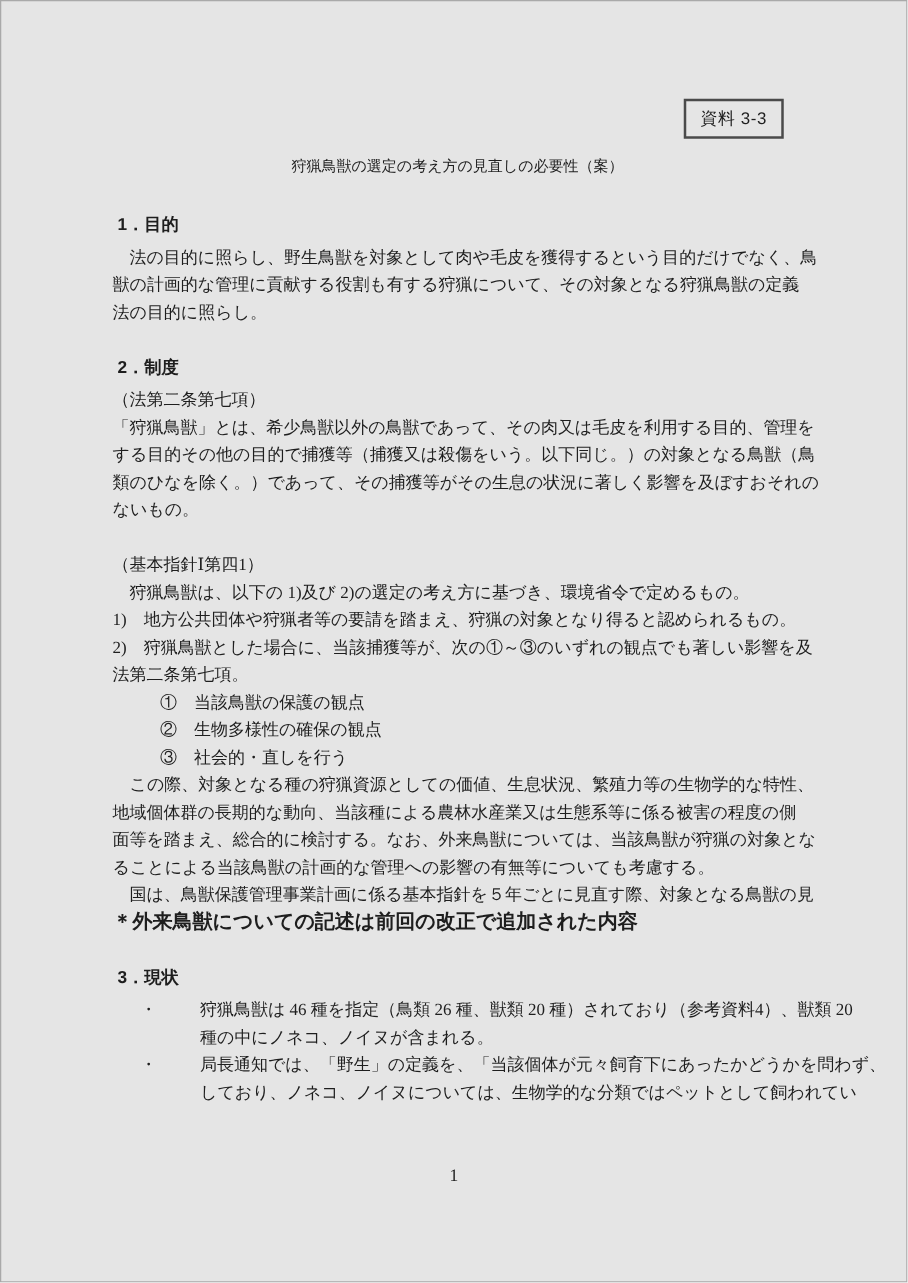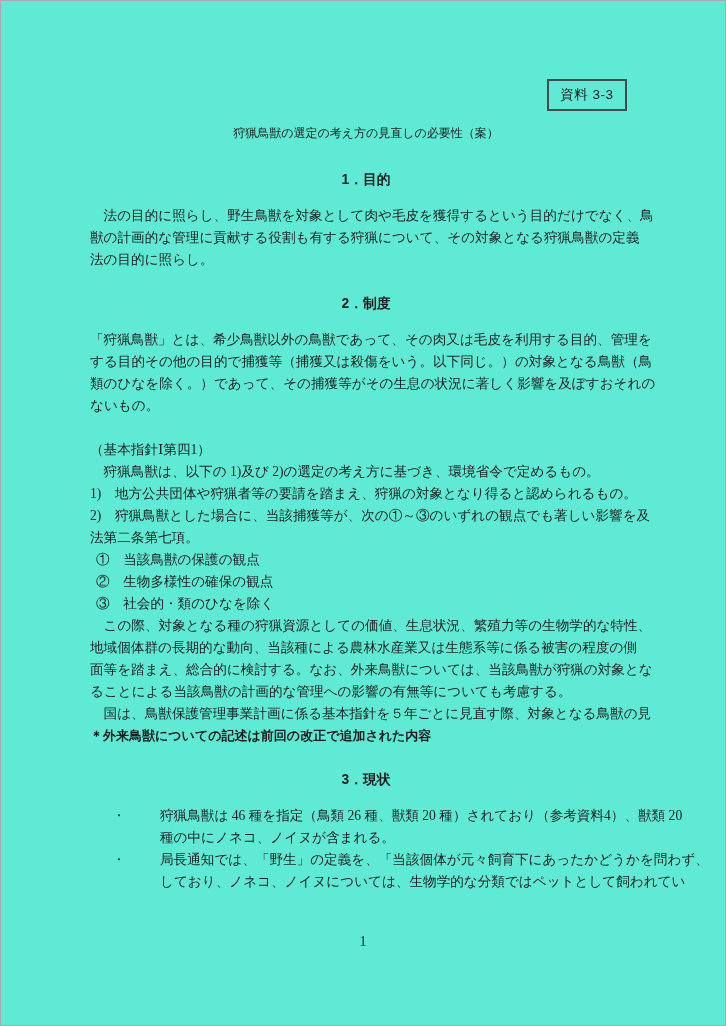"資料 3-3" .page { background: #5eead4 -> #e5e5e5 }
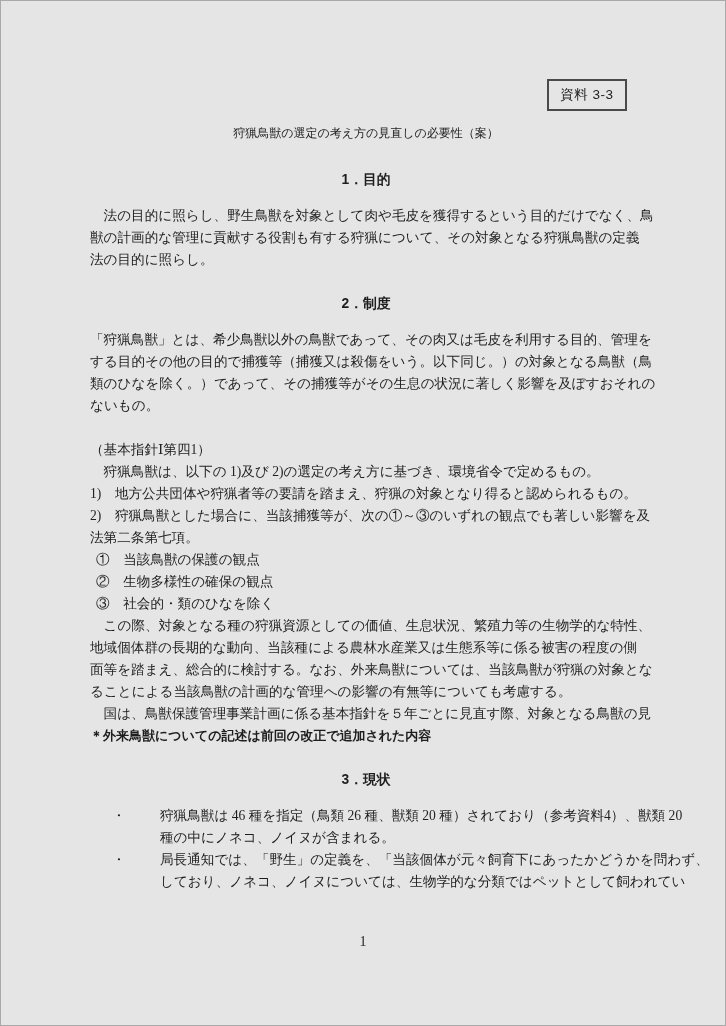"1．目的" .sec-heading { margin: 14px -> 4px; text-align: center -> none }
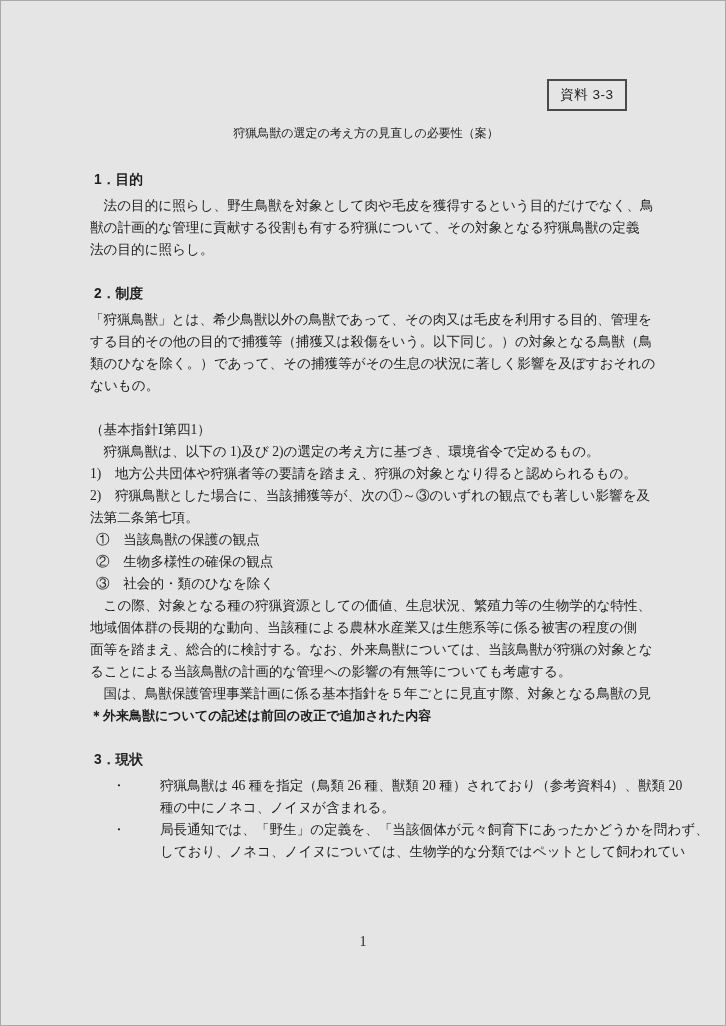"（法第二条第七項）" div.sub-heading { html: none -> <div>（法第二条第七項）</div> }
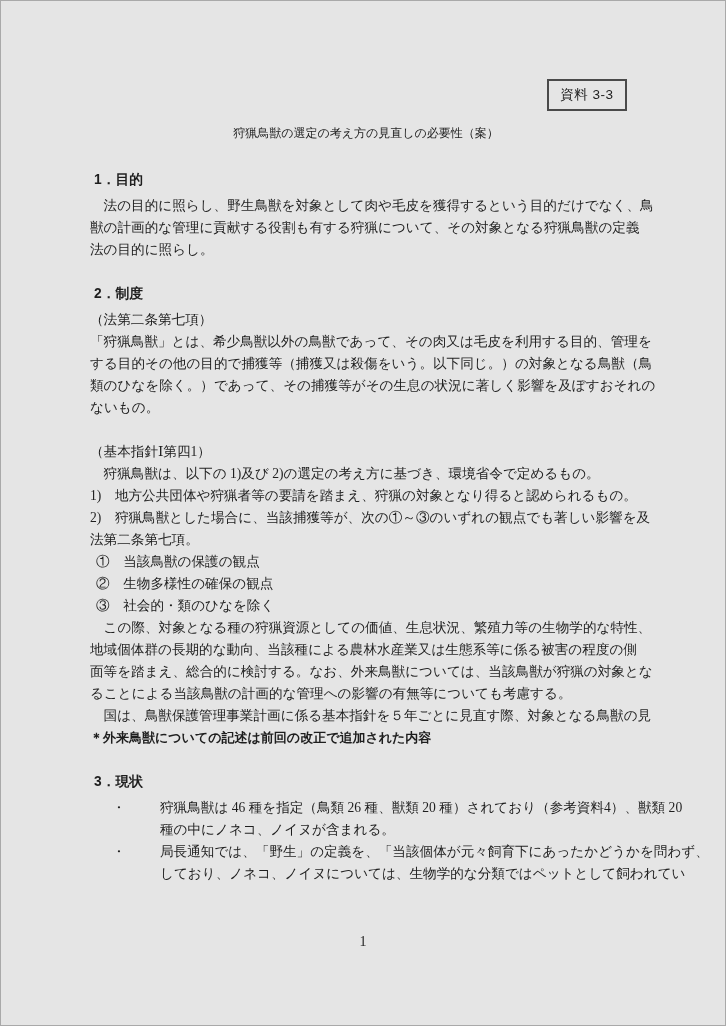"① 当該鳥獣の保護の観点" .viewpoints { margin-left: none -> 32px }
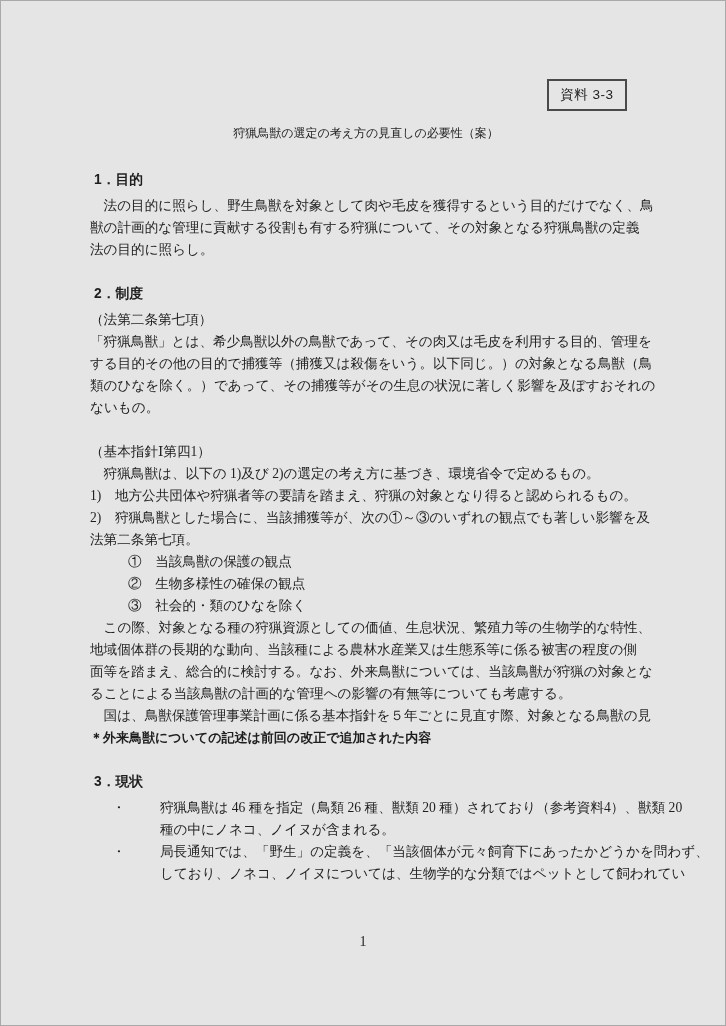"③ 社会的・類のひなを除く" div.tline { text: 類のひなを除く -> 直しを行う }
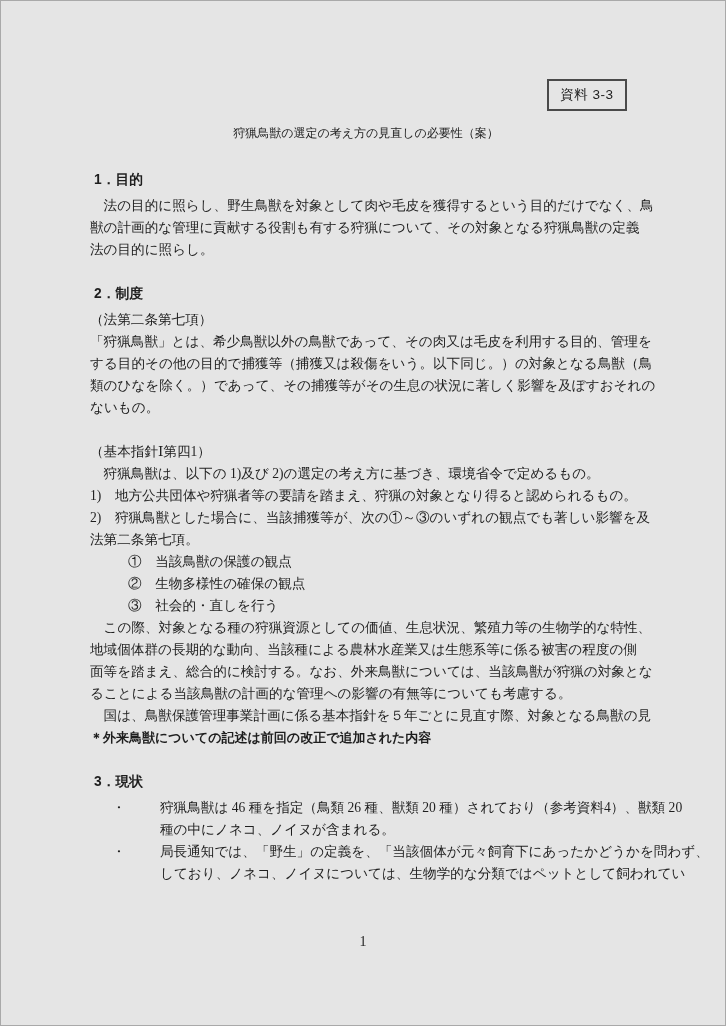"＊外来鳥獣についての記述は前回の改正で追加された内容" .note-line { font-size: 13px -> 16px }
